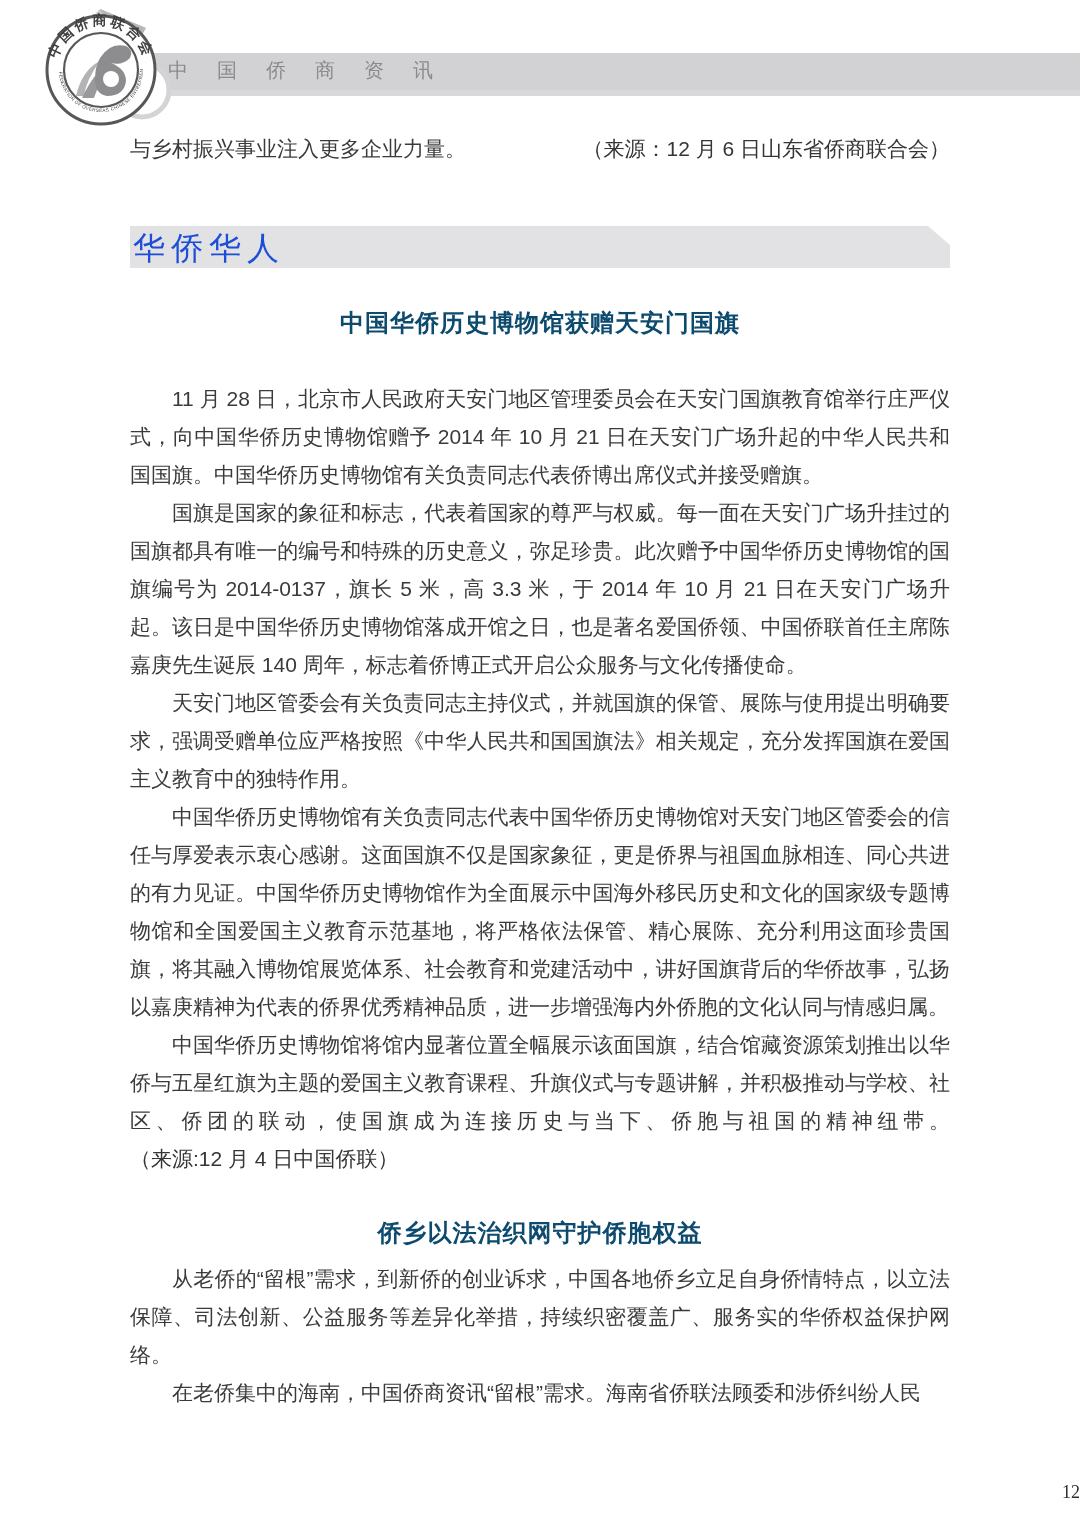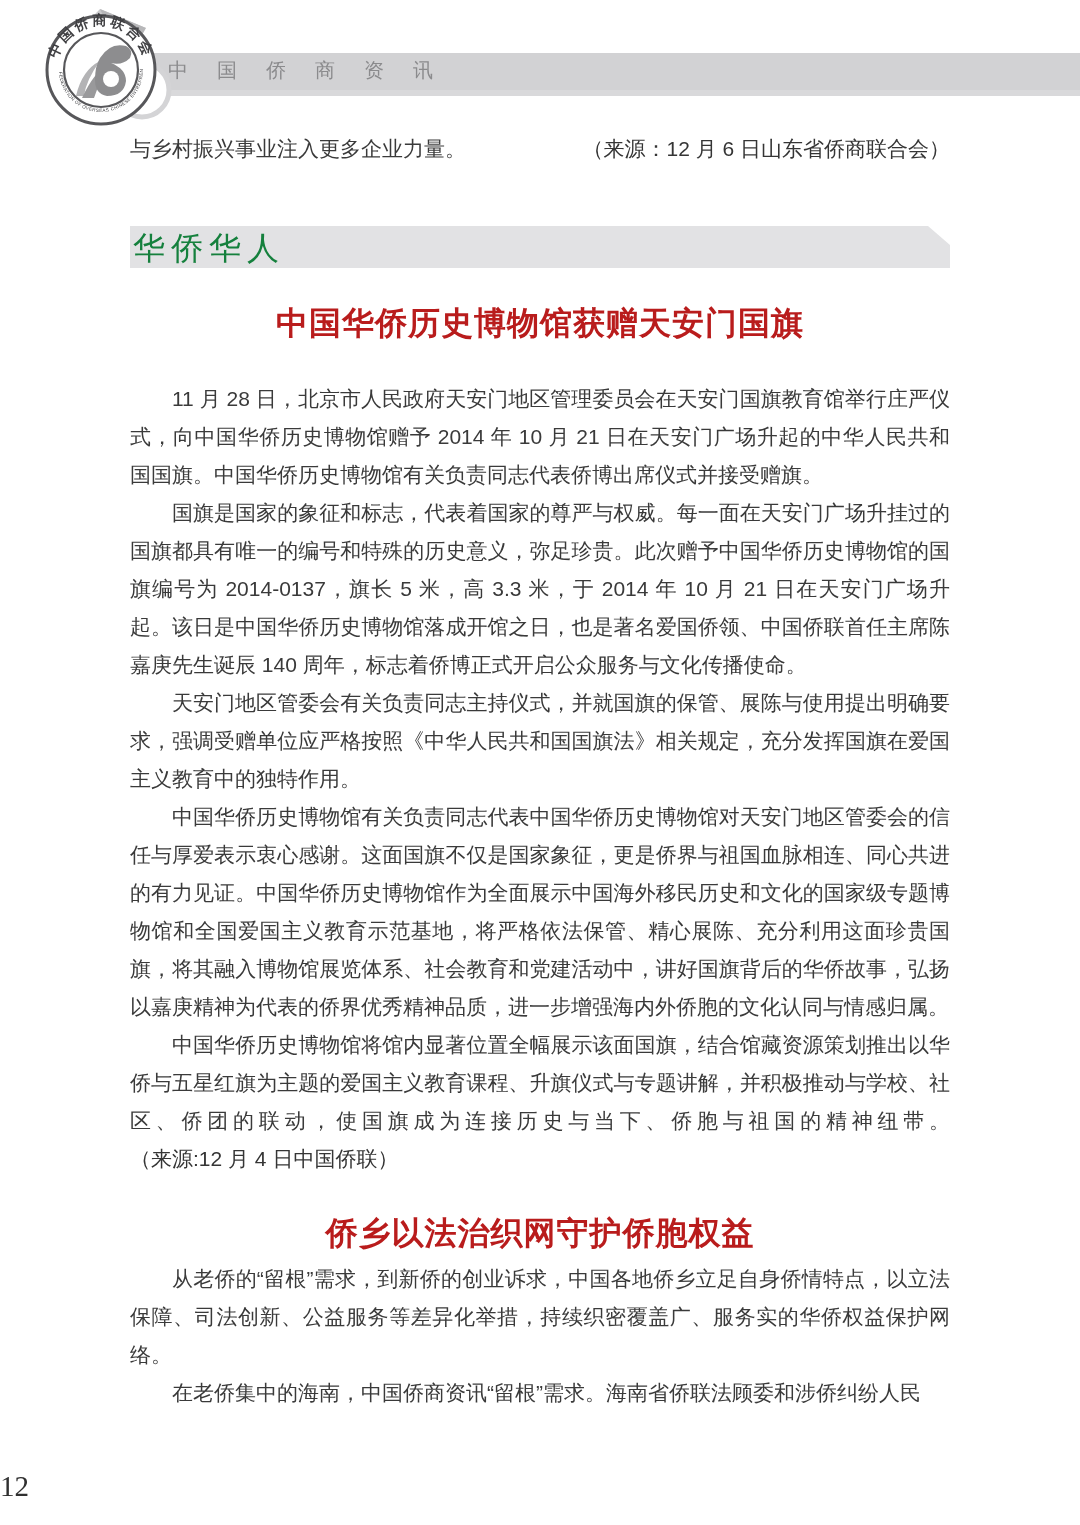"华侨华人" .section-bar { color: #15803d -> #1d4ed8 }
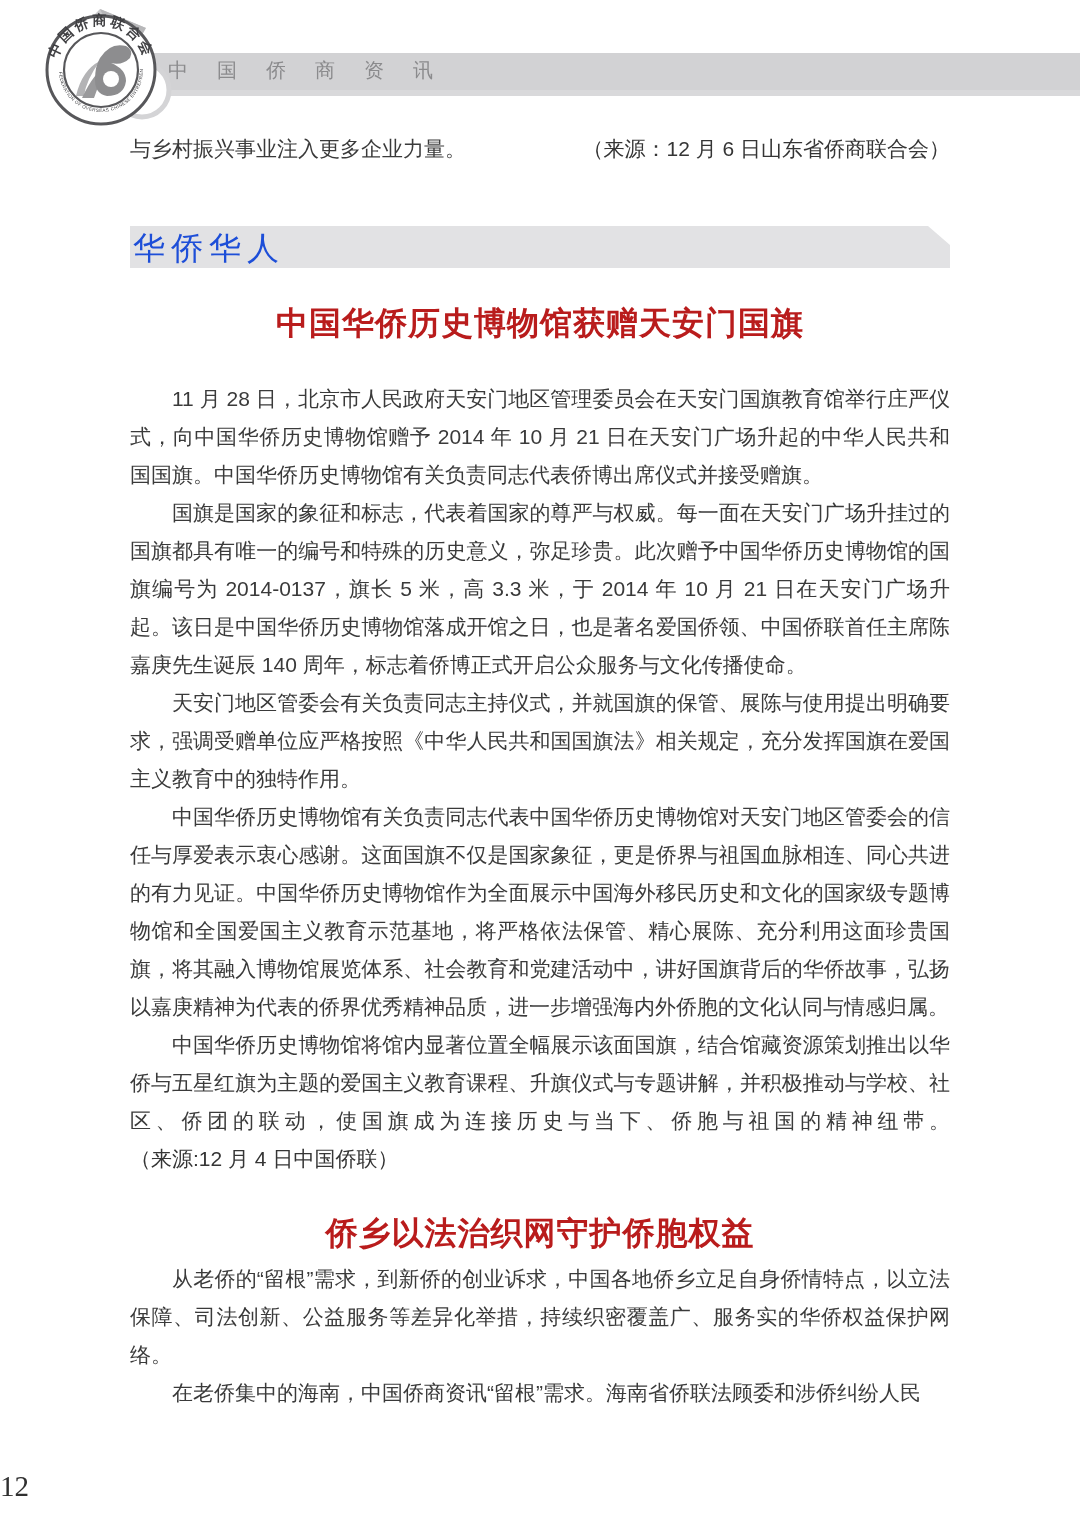"中国华侨历史博物馆获赠天安门国旗" .article-title { color: #b91c1c -> #0c4a6e; font-size: 32px -> 24px }
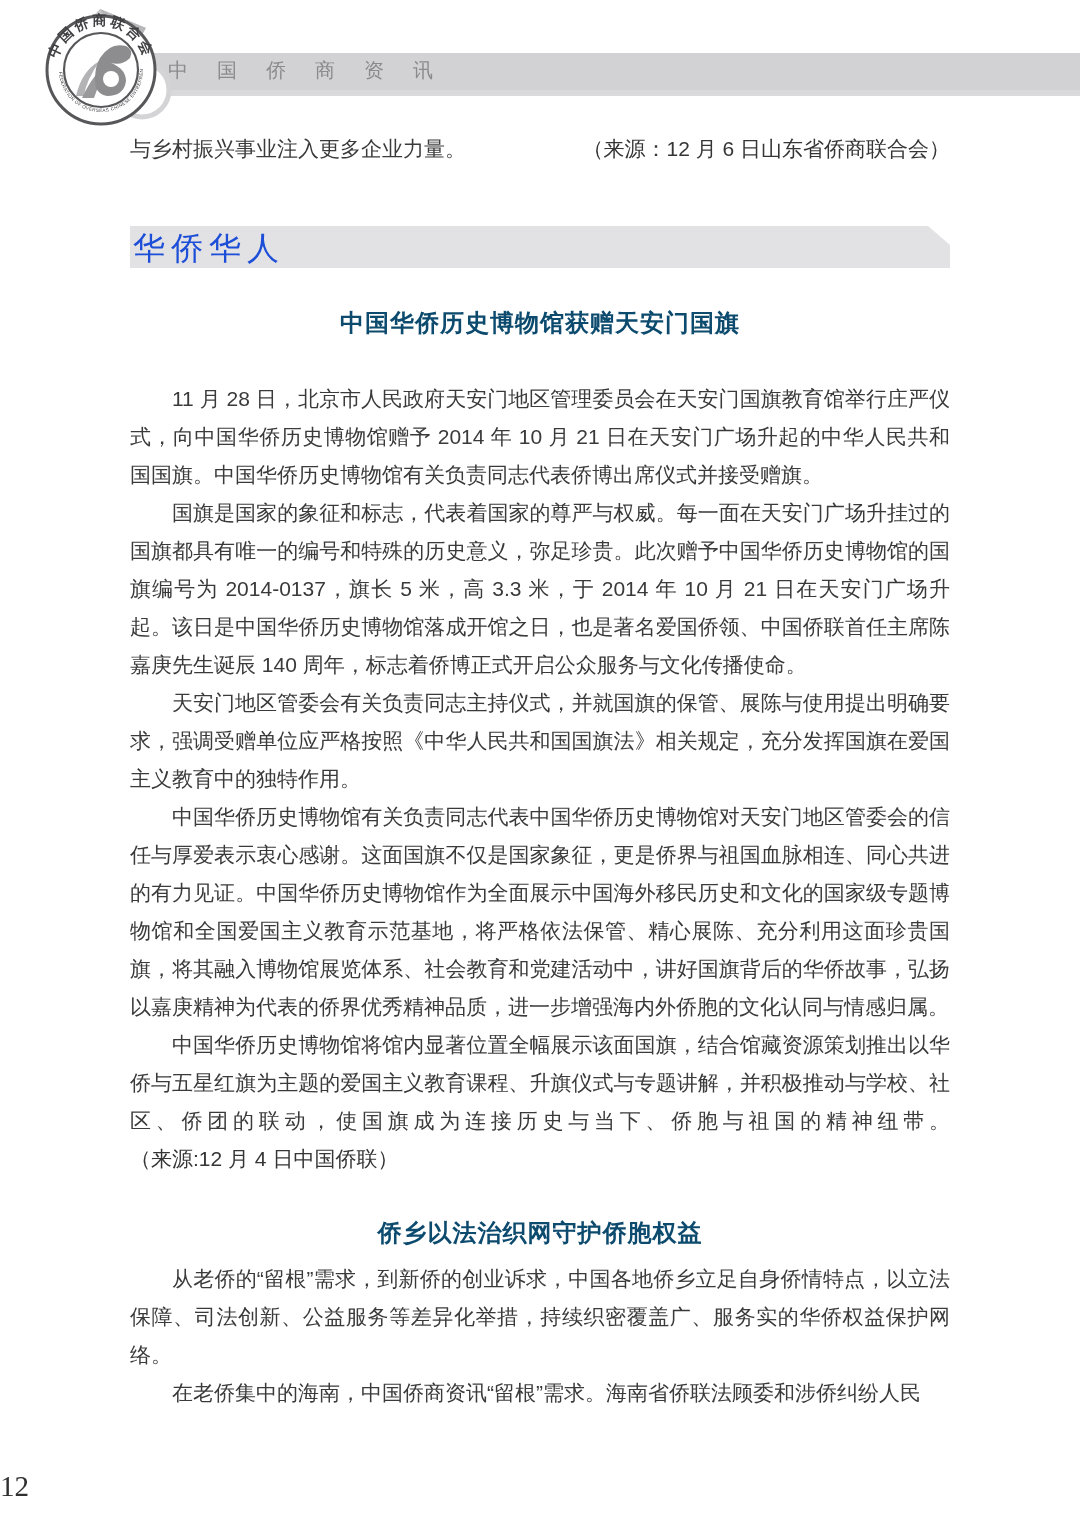"12" .page-number { font-size: 29px -> 18px; text-align: left -> right }
